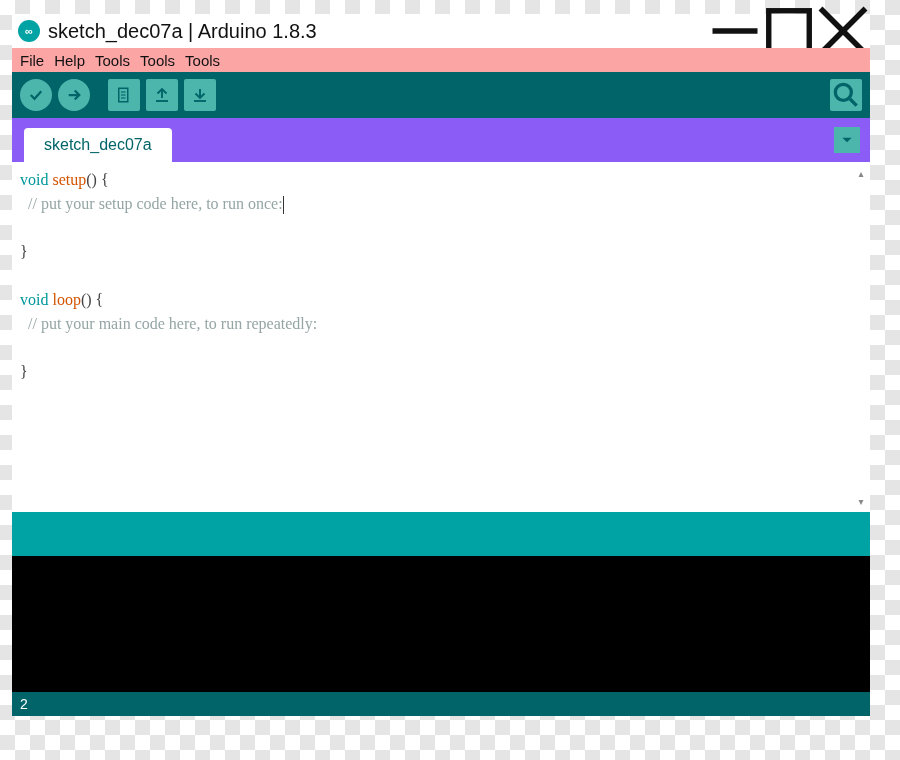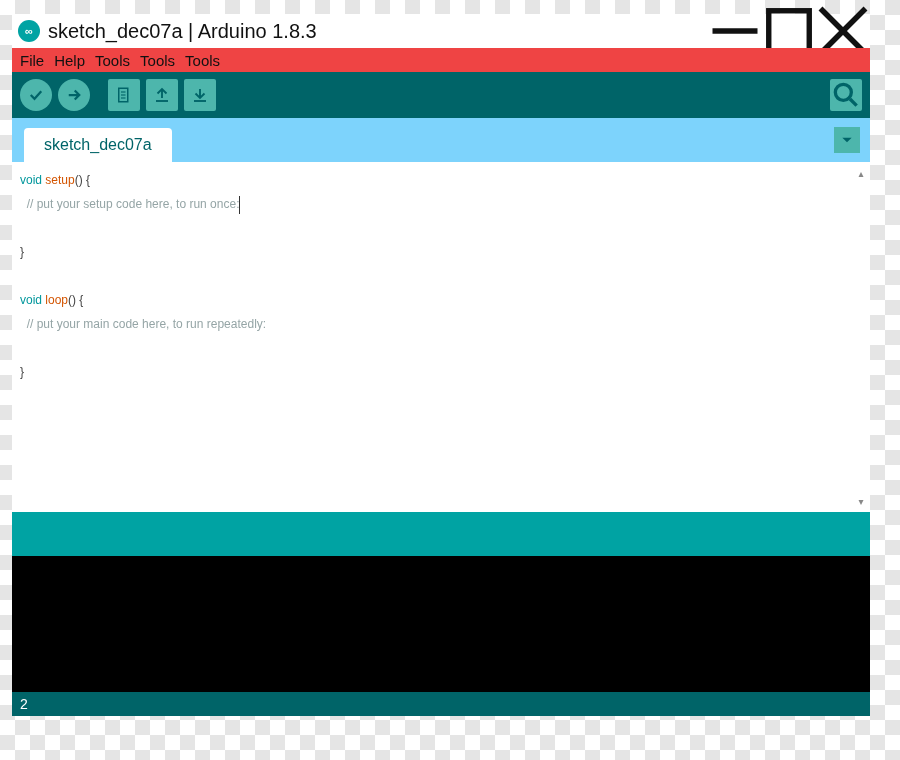"File" .menubar { background: #ef4444 -> #fca5a5 }
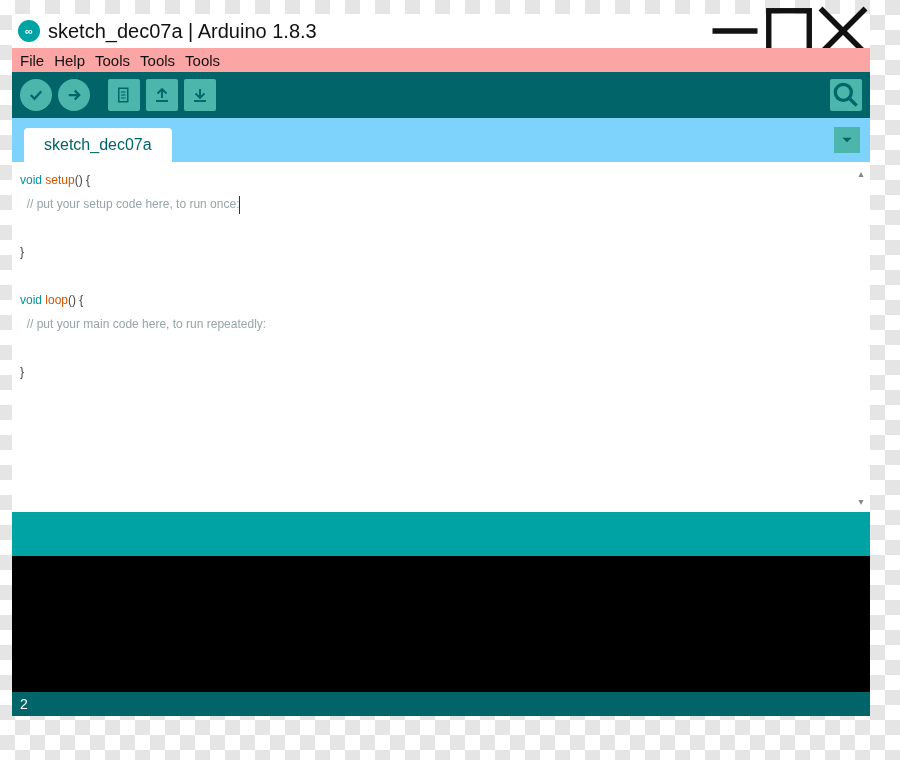"sketch_dec07a" .tab-bar { background: #7dd3fc -> #8b5cf6 }
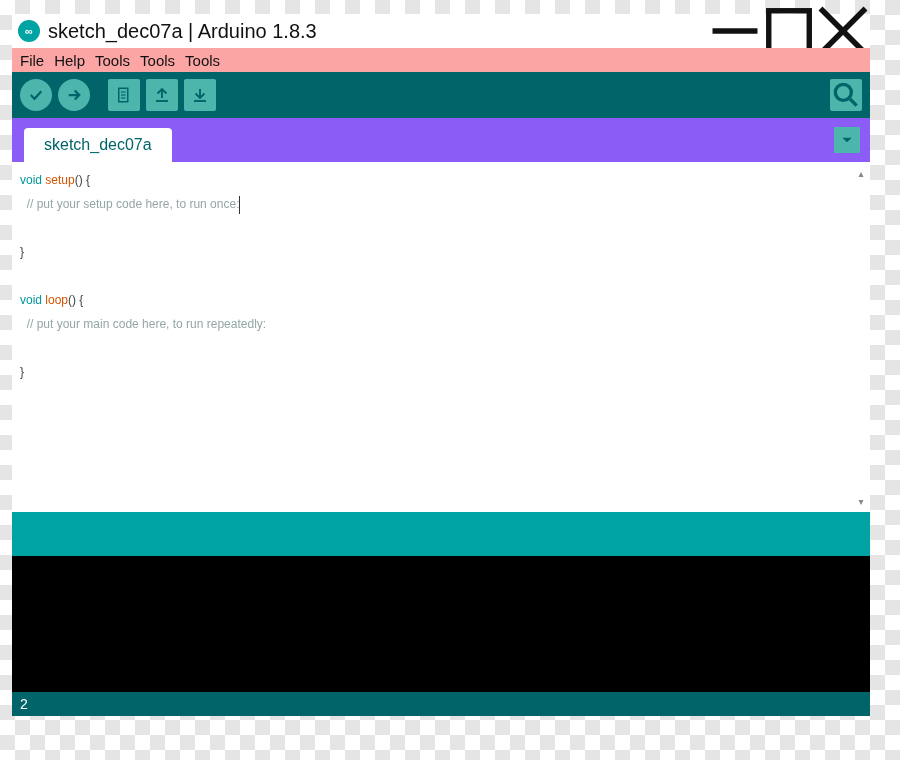"void setup() { // put" .editor { font-family: Liberation Sans, sans-serif -> Liberation Serif, serif; font-size: 12px -> 16px }
